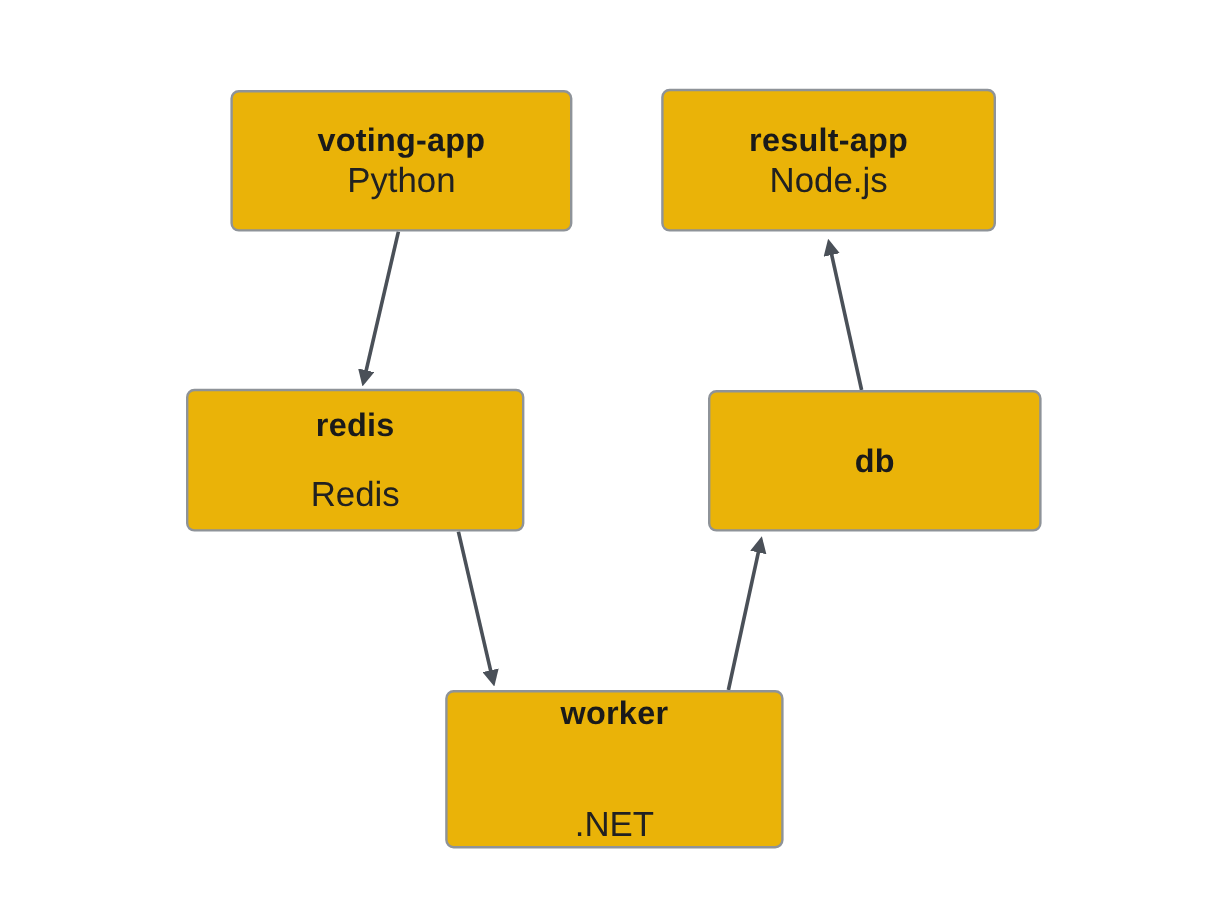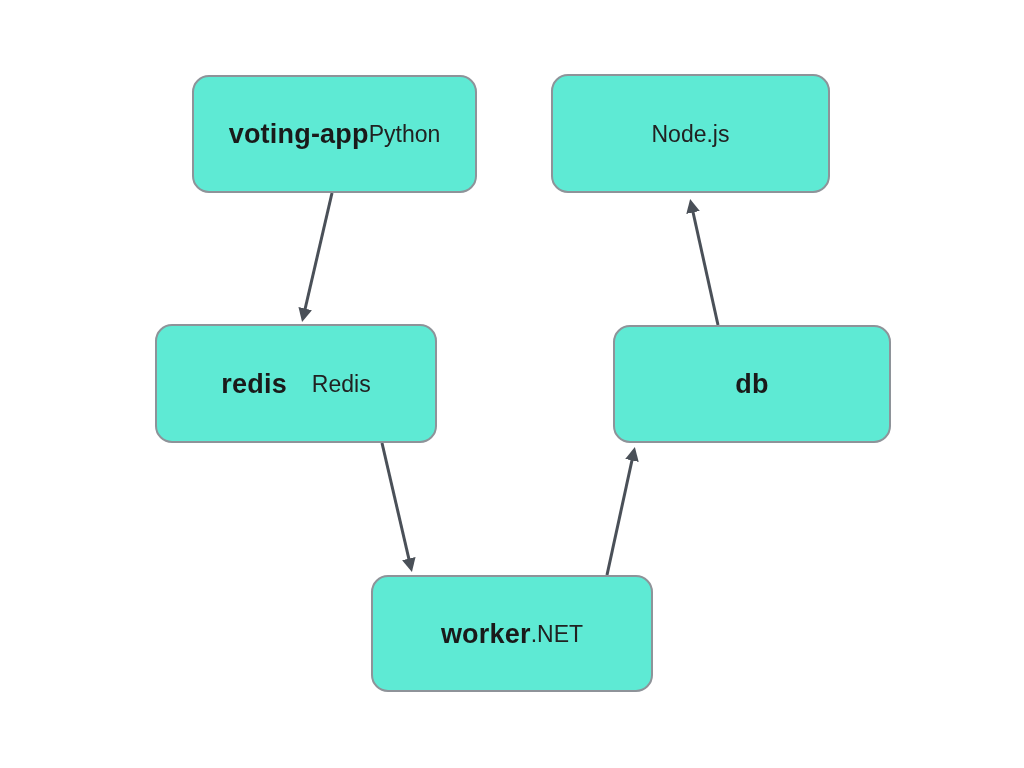"voting-app" .node { background: #5eead4 -> #eab308; border-radius: 17px -> 7px; flex-direction: row -> column }
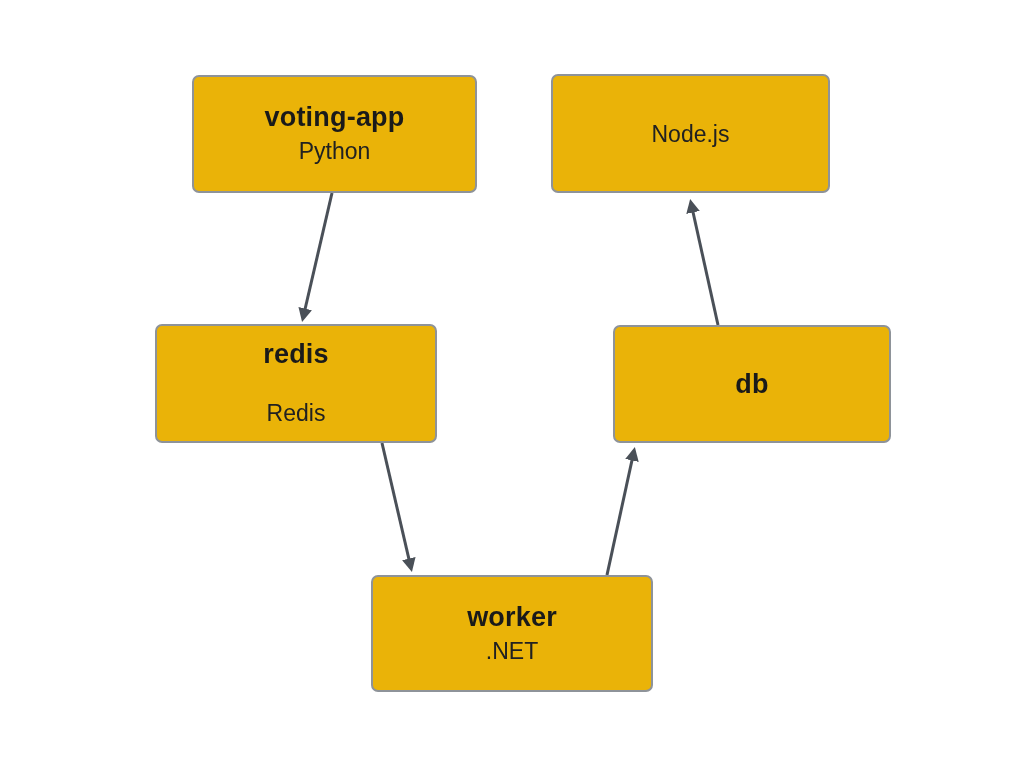"result-app" div.node-title { html: none -> <div>result-app</div> }
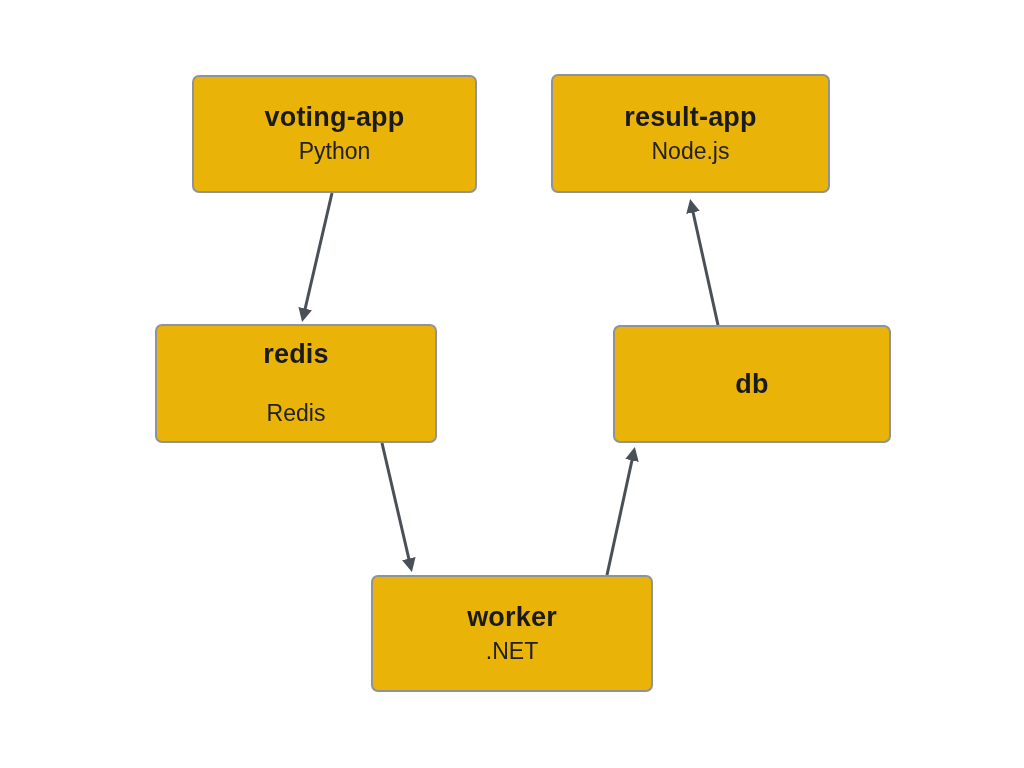"Python" .node-subtitle { font-size: 23px -> 29px }
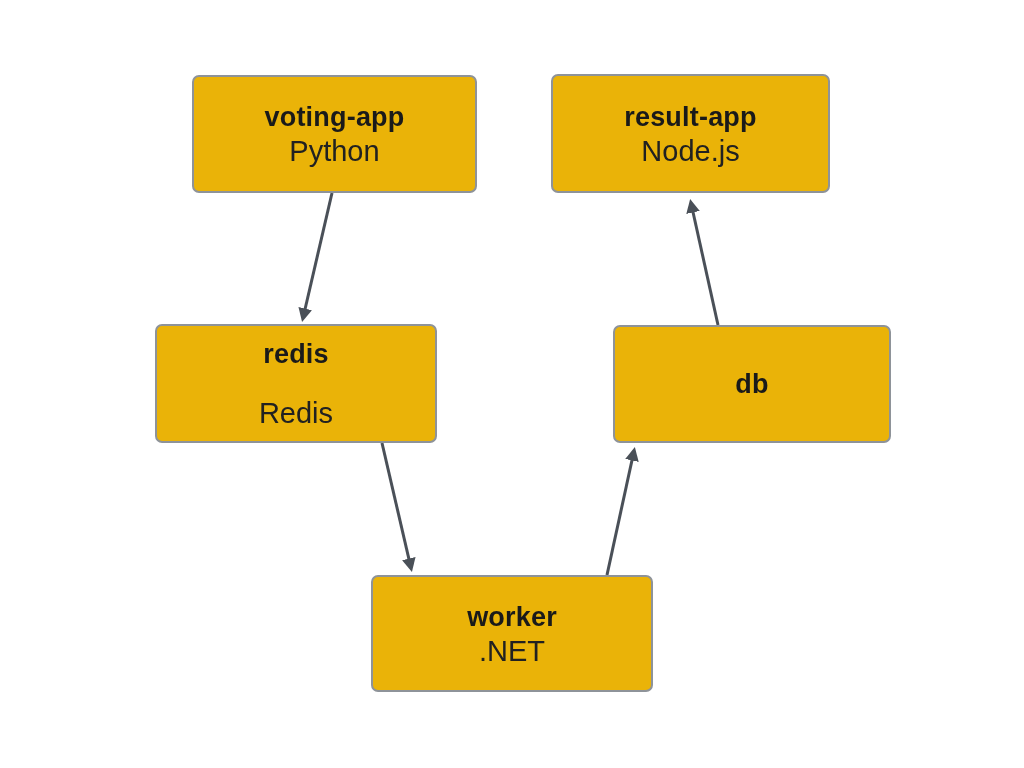"db" .pos-db { margin-left: 23px -> none }
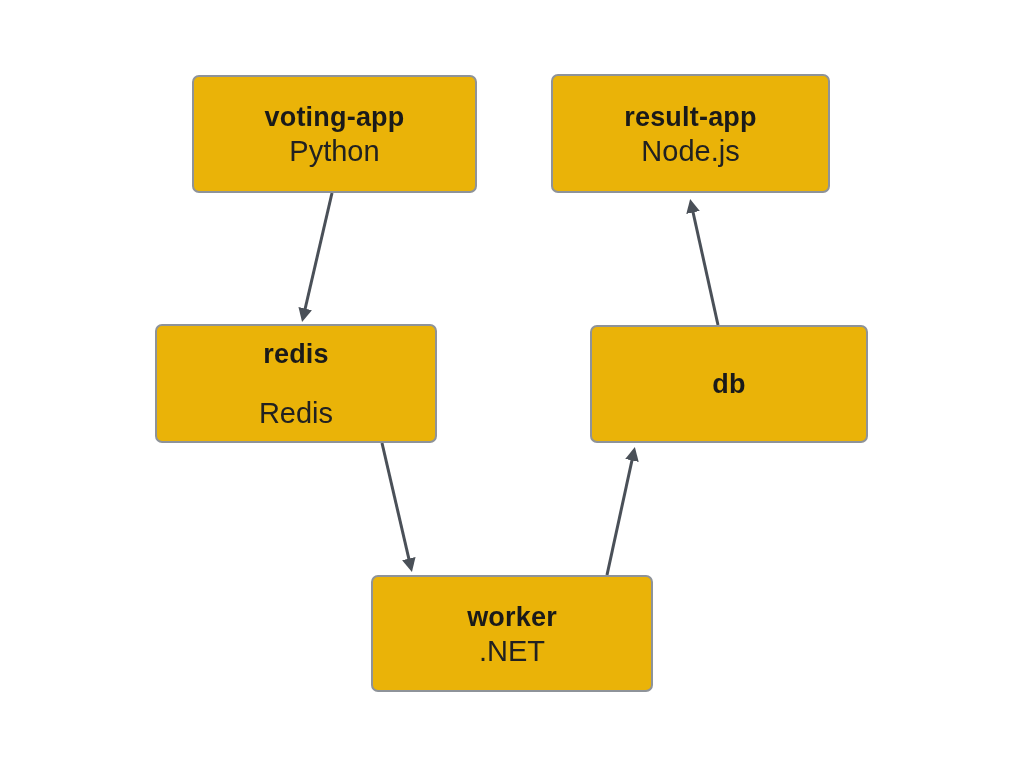"worker" .pos-worker { height: 117px -> 132px; justify-content: none -> space-between }
